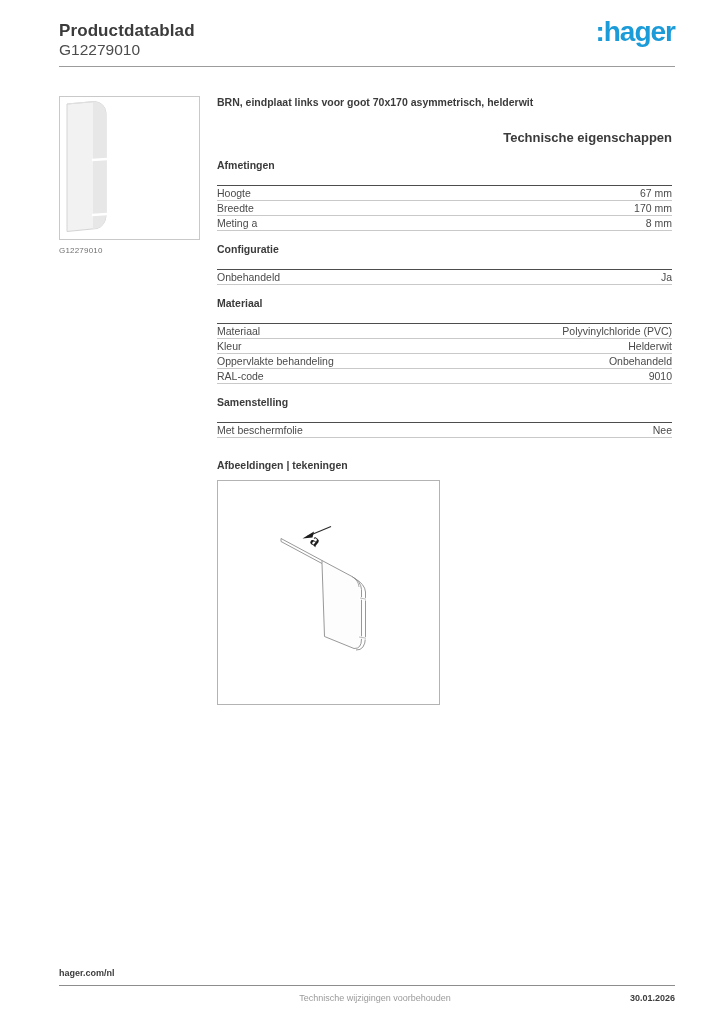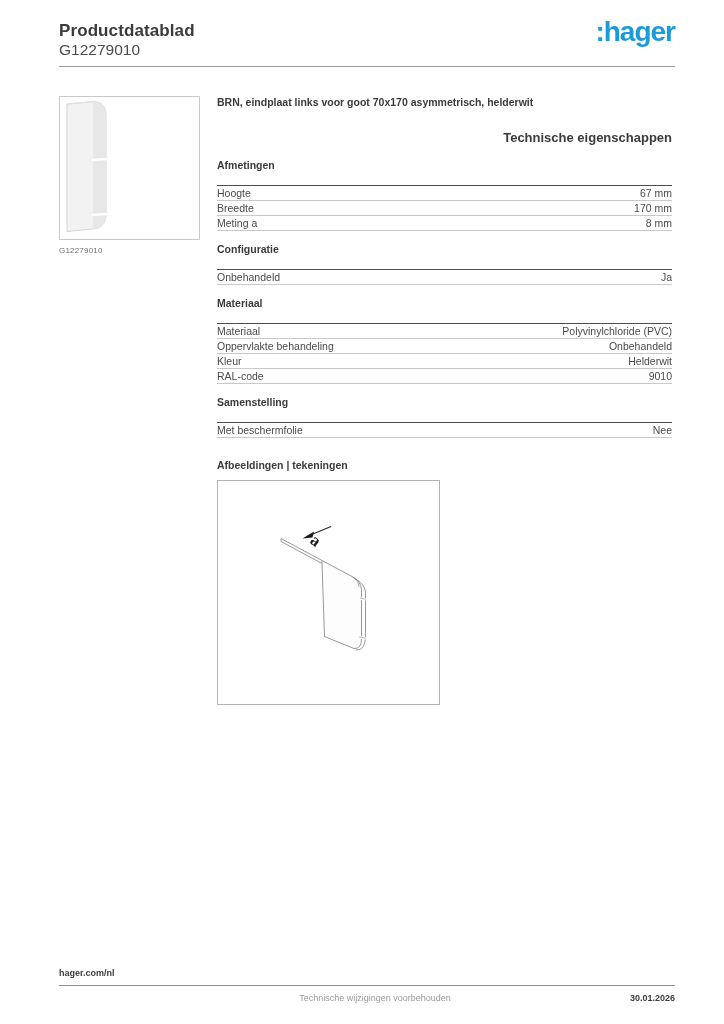"Oppervlakte behandeling" div.spec-row { order: before "Kleur" -> after "Kleur" }
